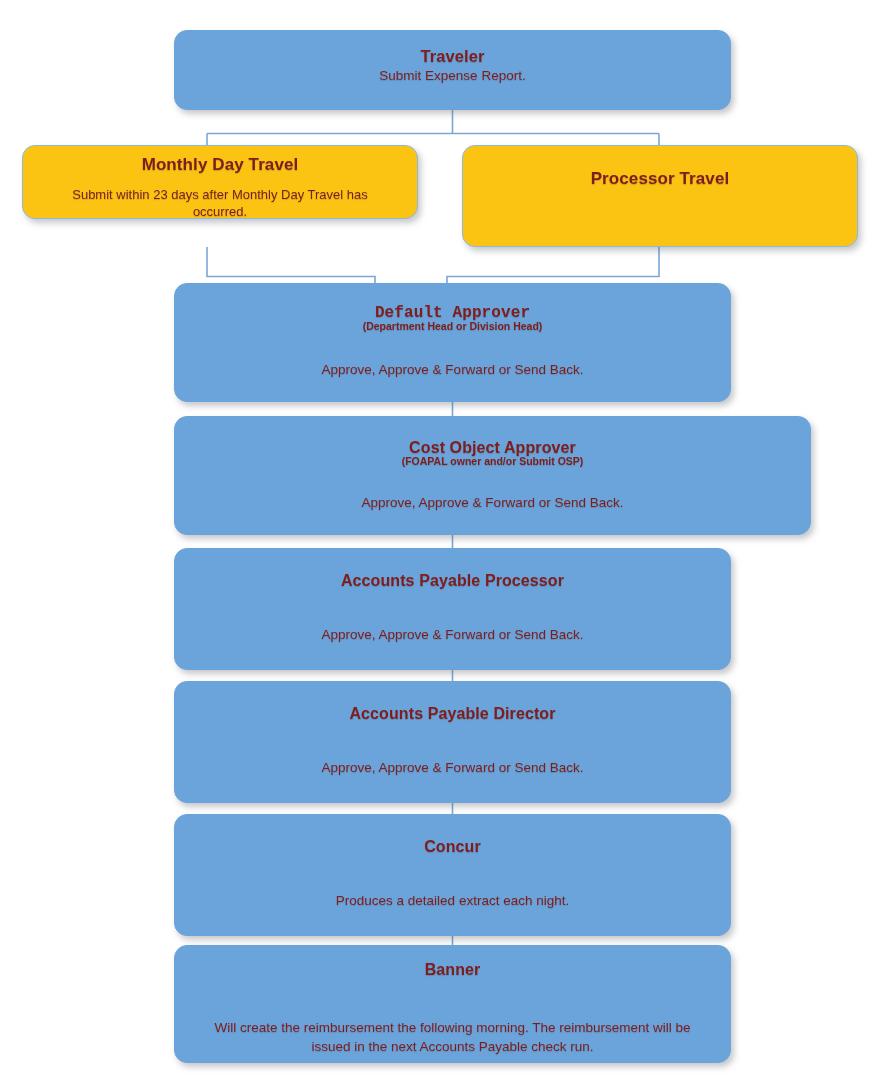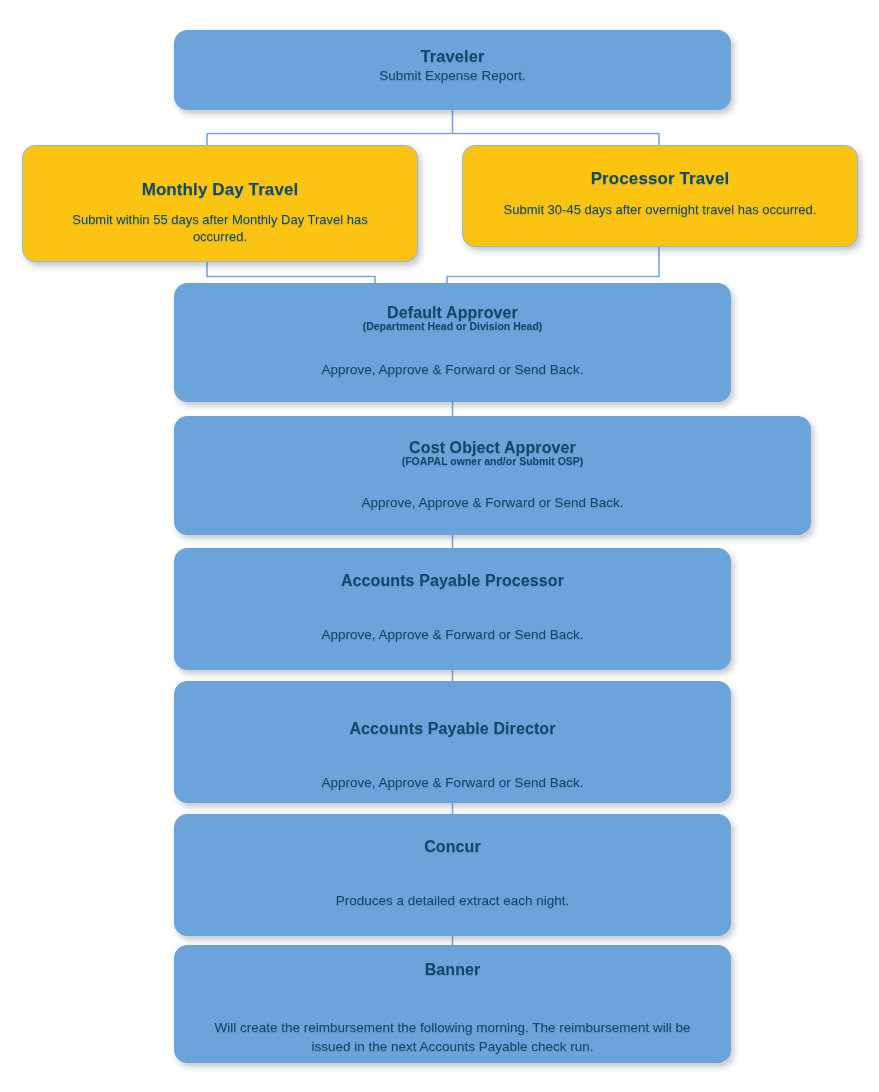"Traveler" .node { color: #0c4a6e -> #7f1d1d }
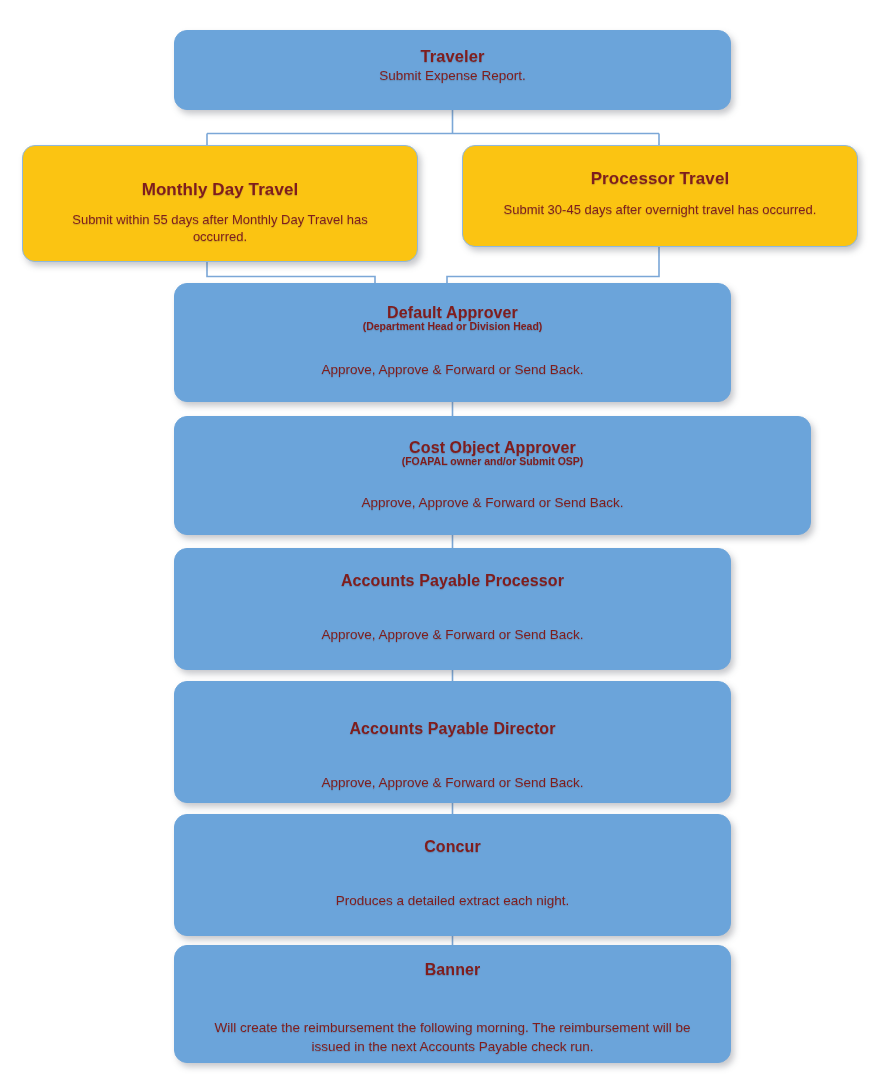"Monthly Day Travel" #node-monthly { height: 117px -> 74px; padding-top: 34px -> 9px }
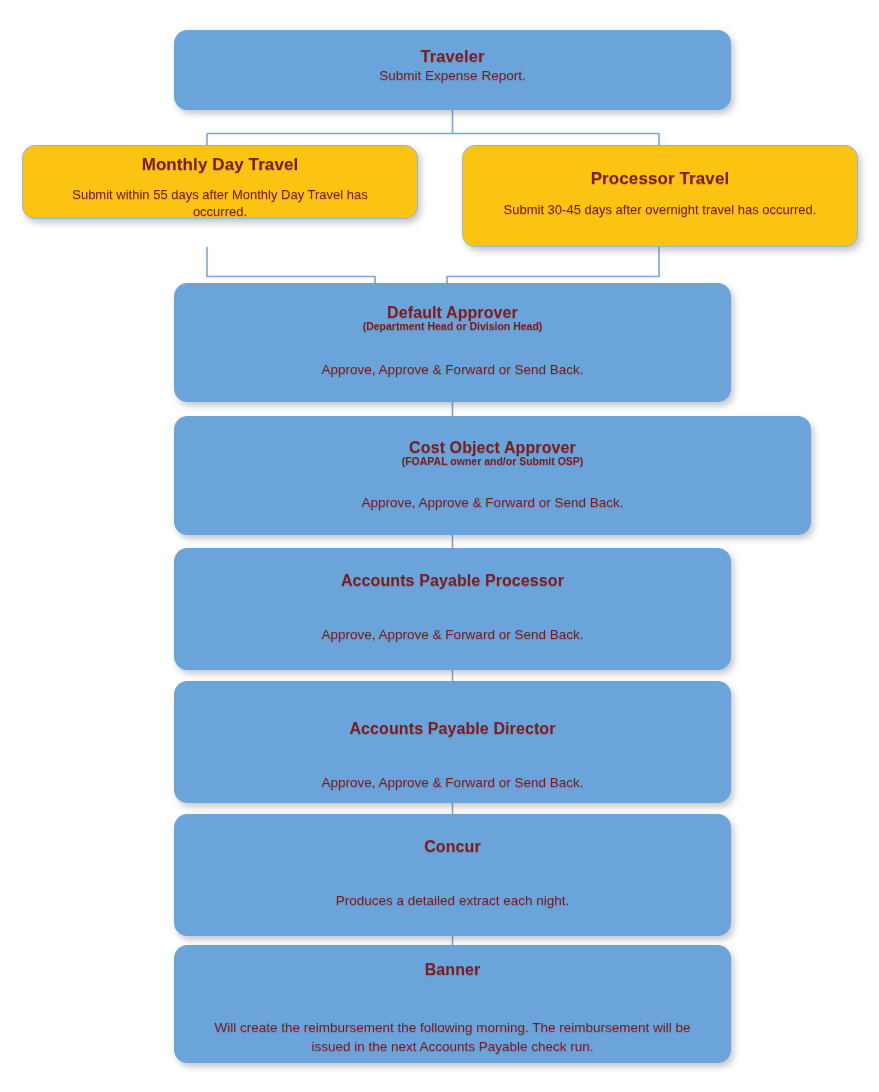"Submit within 55 days after" div.node-body { text: 55 -> 23 }
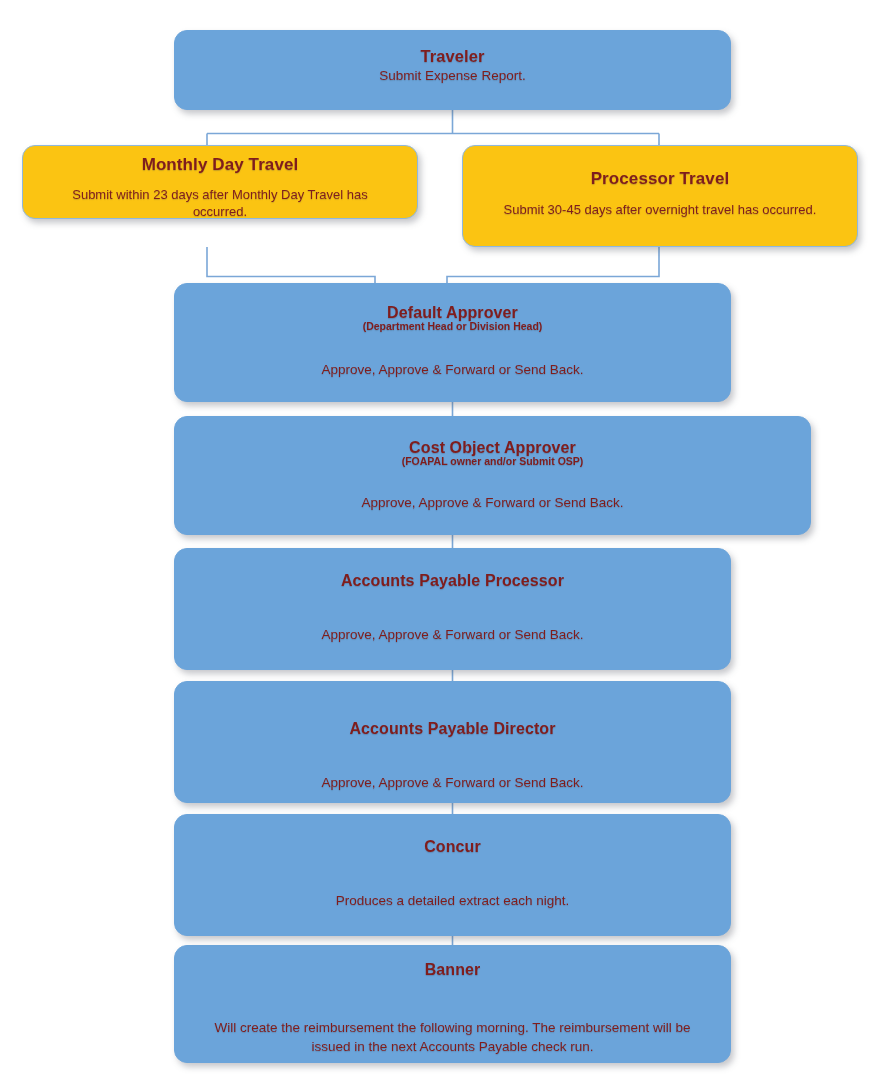"Submit 30-45 days after overnight" div.node-body { html: <div>Submit 30-45 days after overnight travel has occurred.</div> -> none }
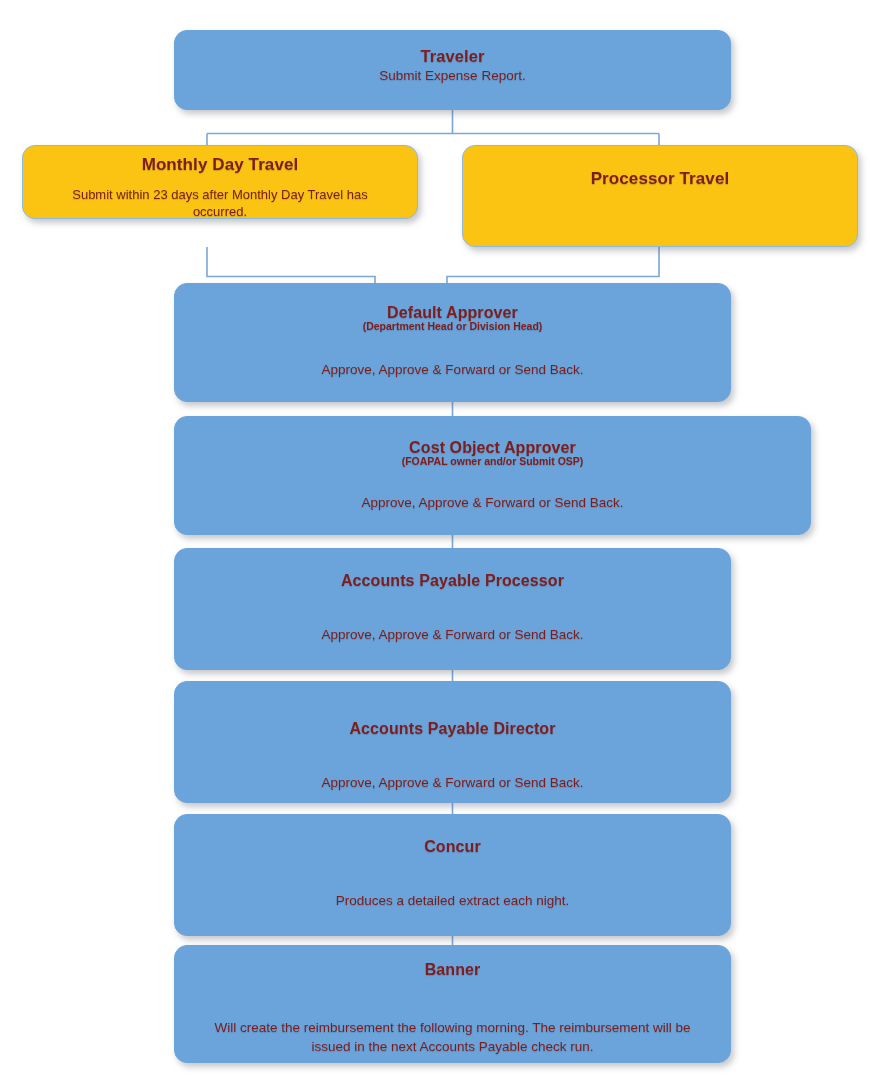"Default Approver" #node-default-approver .node-title { font-family: none -> Liberation Mono, monospace }
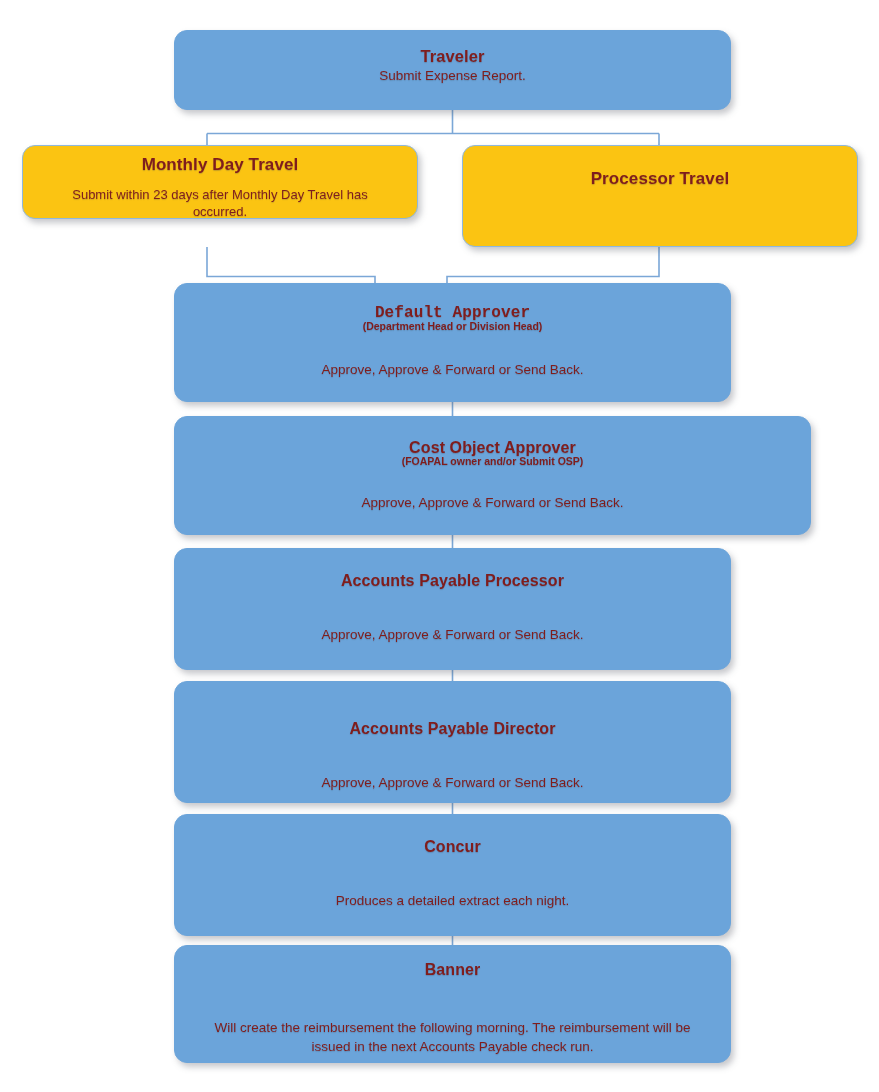"Accounts Payable Director" #node-ap-director { padding-top: 38px -> 23px }
